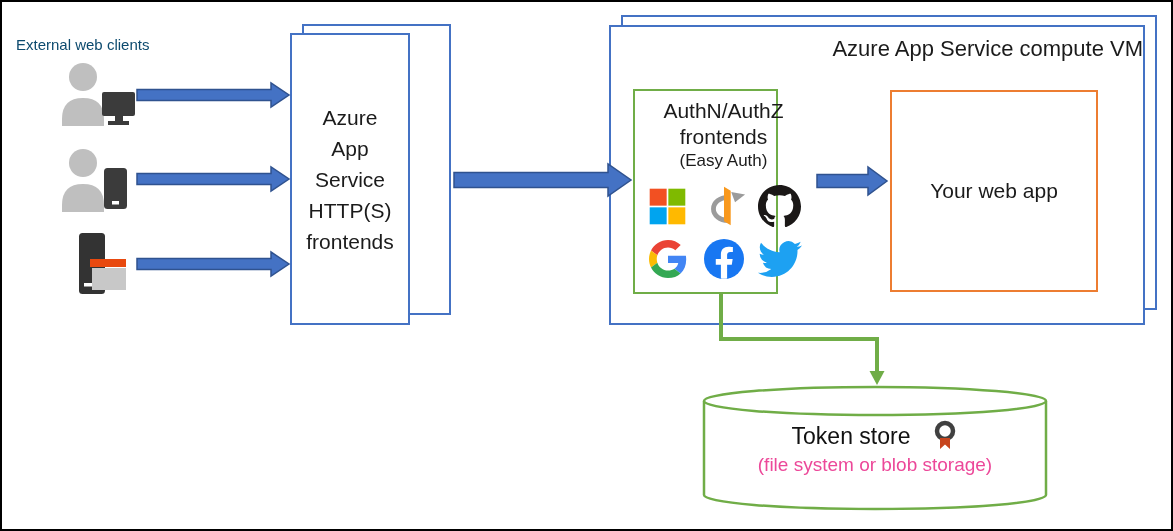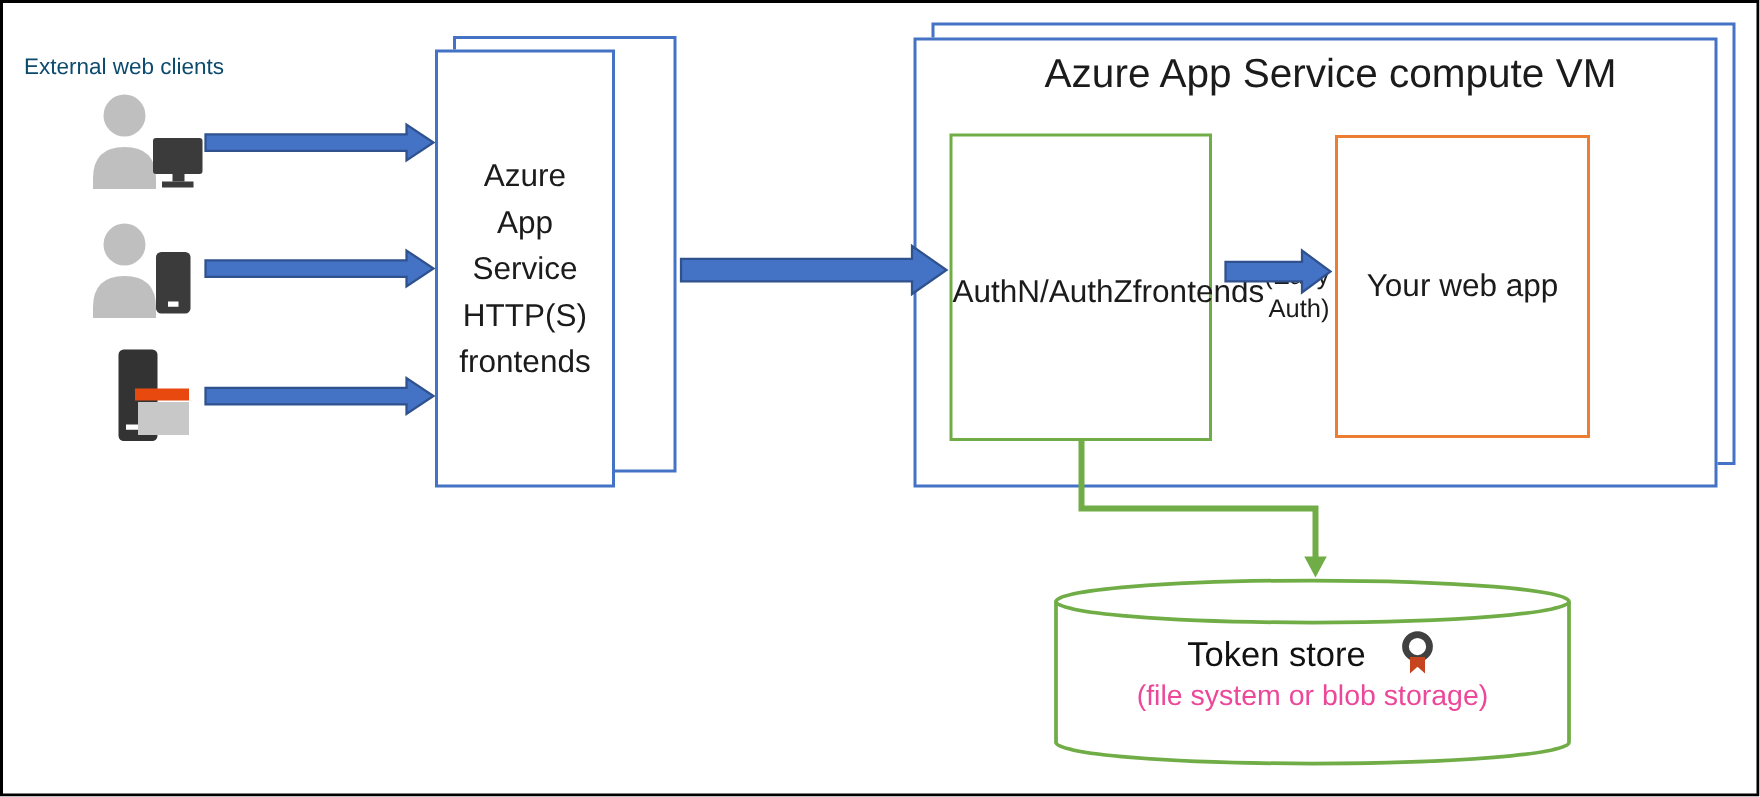"Azure App Service compute VM" .compute-title { font-size: 27px -> 22px; left: 10px -> 0; text-align: center -> right }
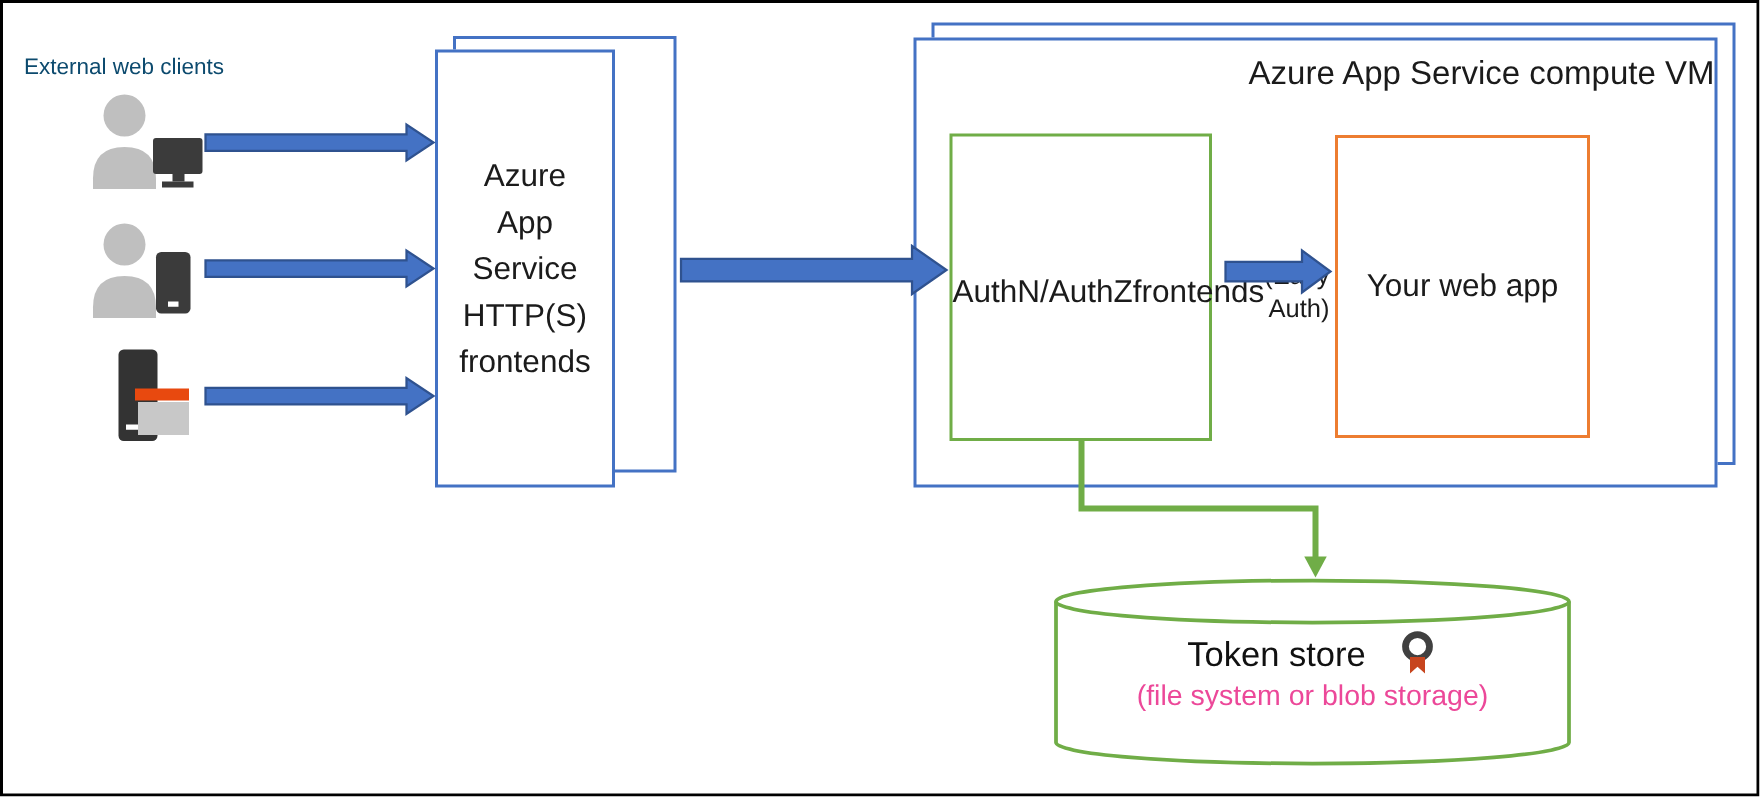"AuthN/AuthZ" .middleware { flex-direction: row -> column; padding-left: none -> 36px; width: 175px -> 145px }
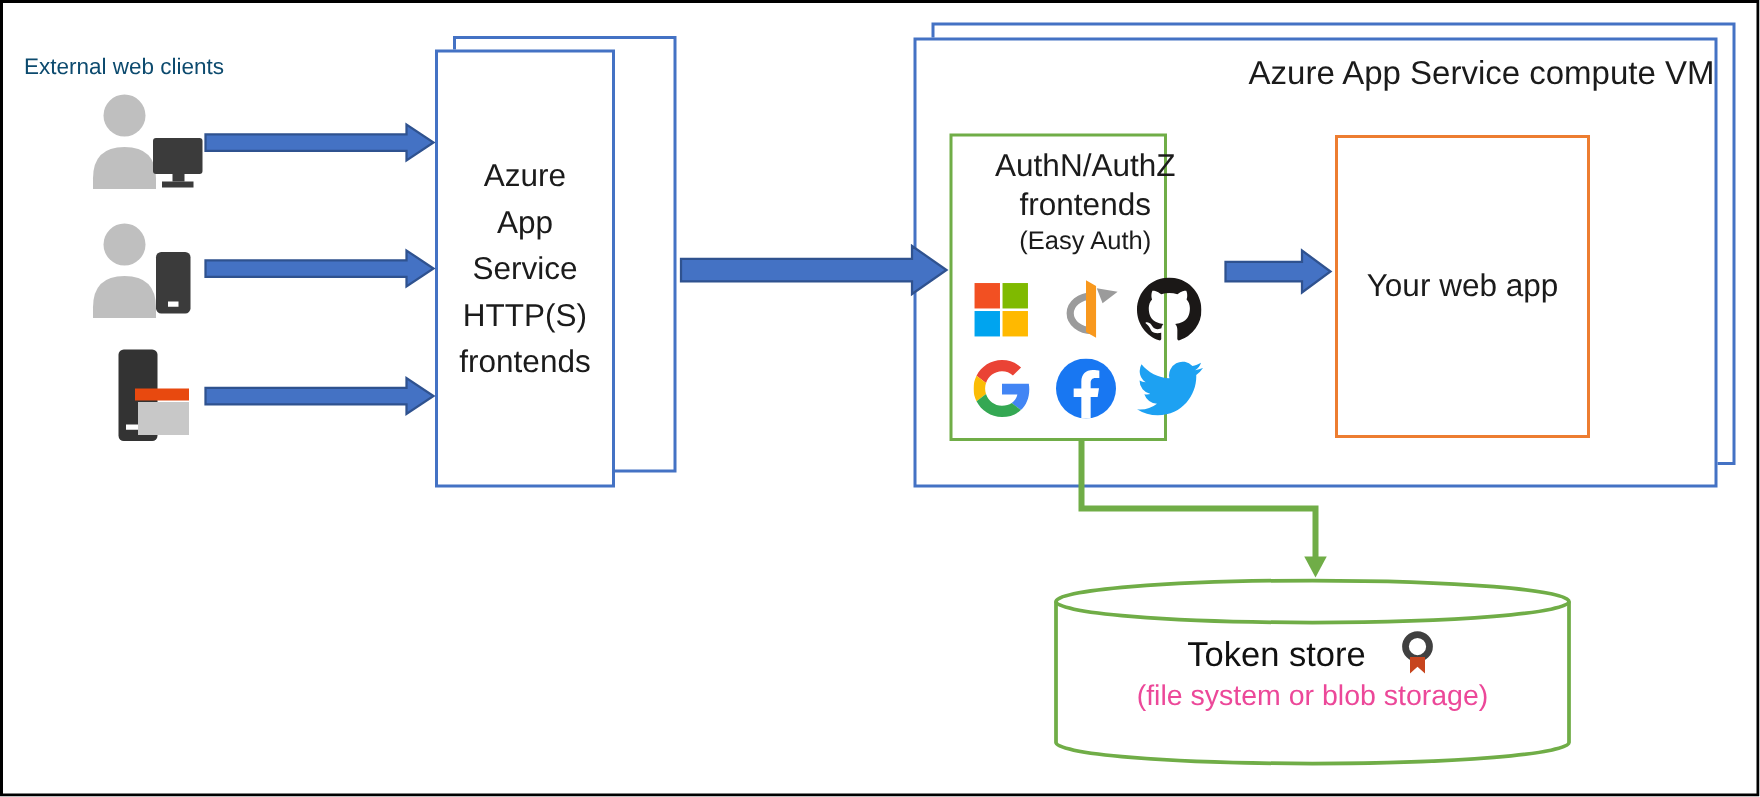"Your web app" .webapp { width: 170px -> 208px }
